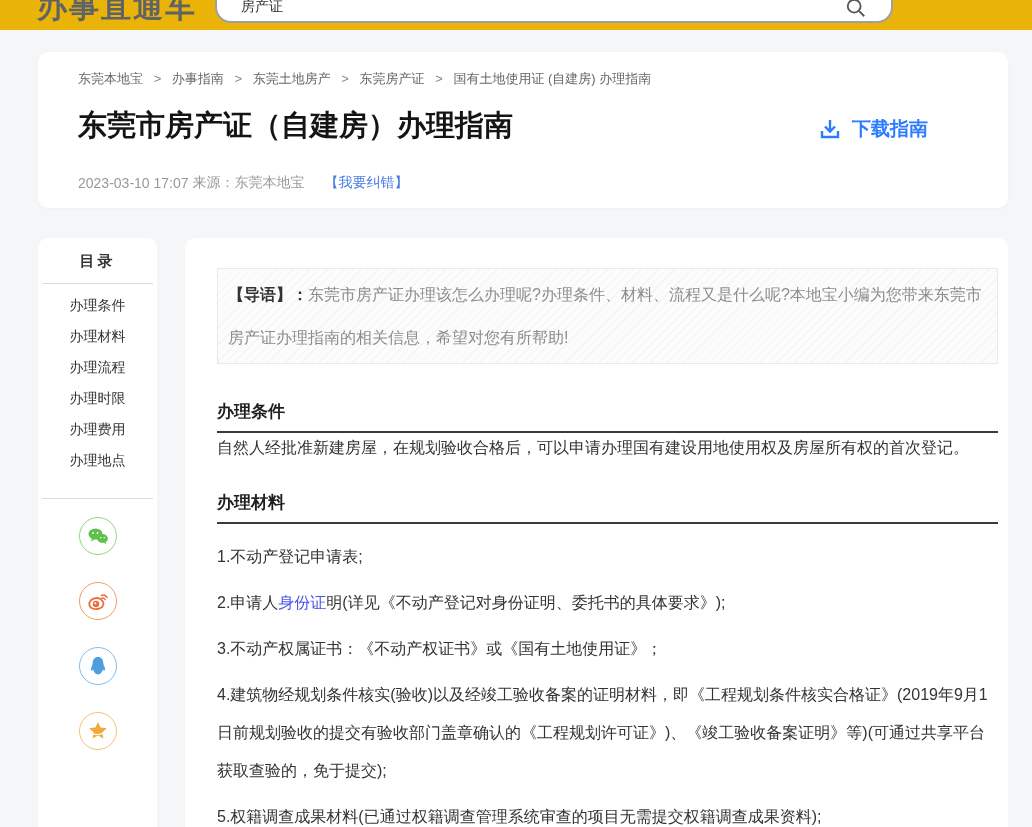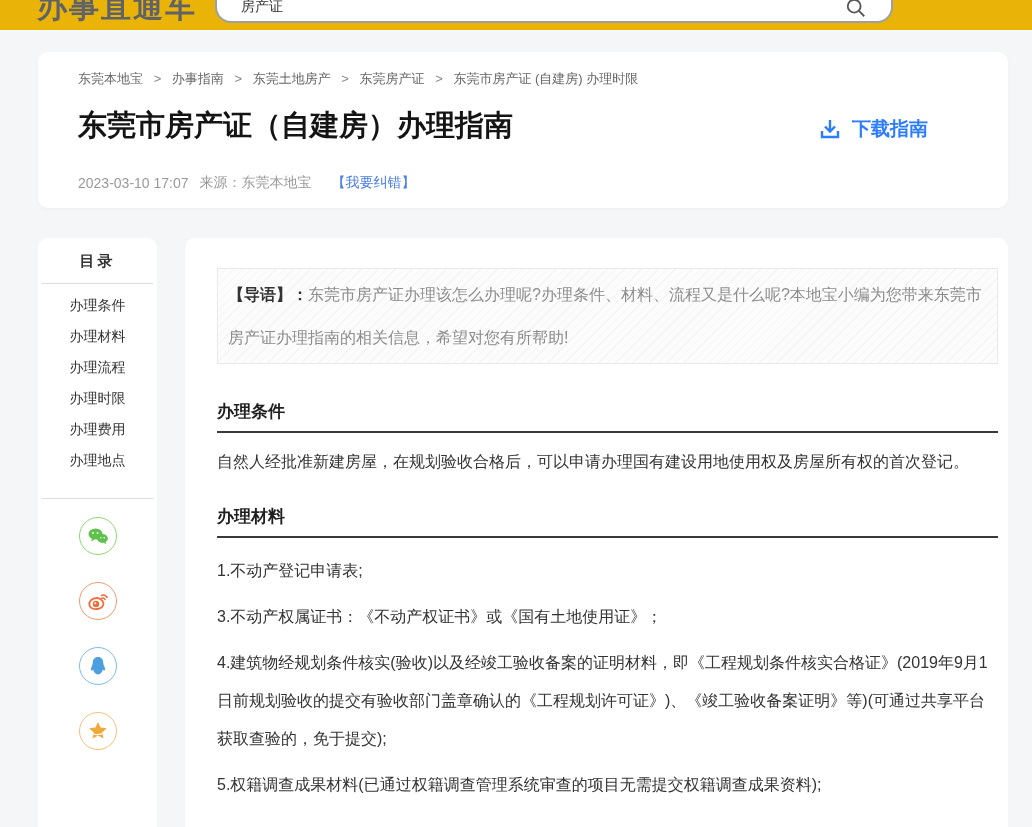"东莞市房产证 (自建房) 办理时限" span.crumb { text: 东莞市房产证 (自建房) 办理时限 -> 国有土地使用证 (自建房) 办理指南 }
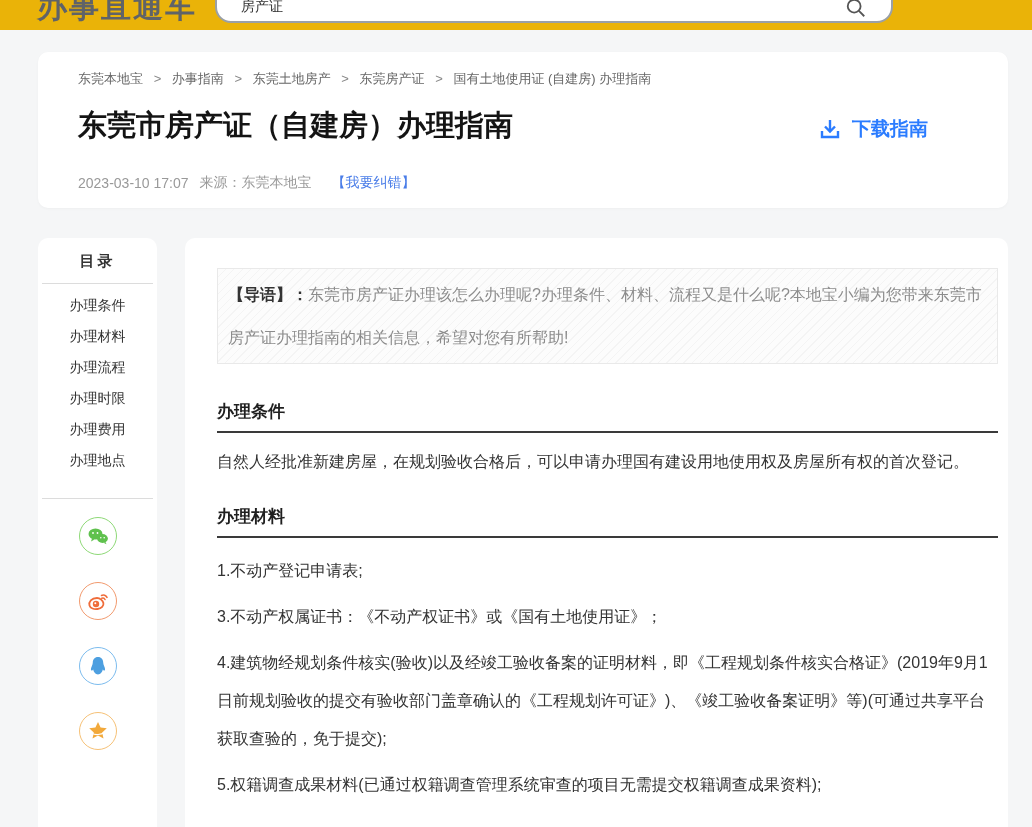"来源：东莞本地宝" .meta-source { margin-left: 11px -> 4px }
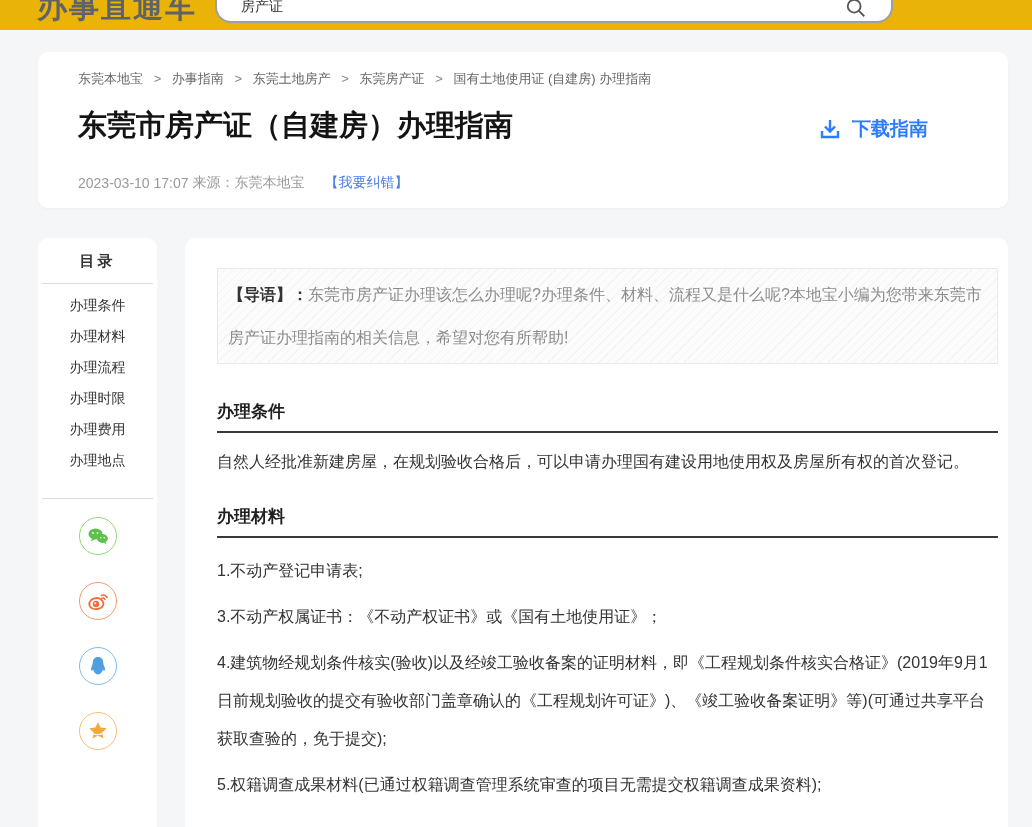"自然人经批准新建房屋，在规划验收合格后，可以申请办理国有建设用地使用权及房屋所有" .sec-body { margin-top: 14px -> none }
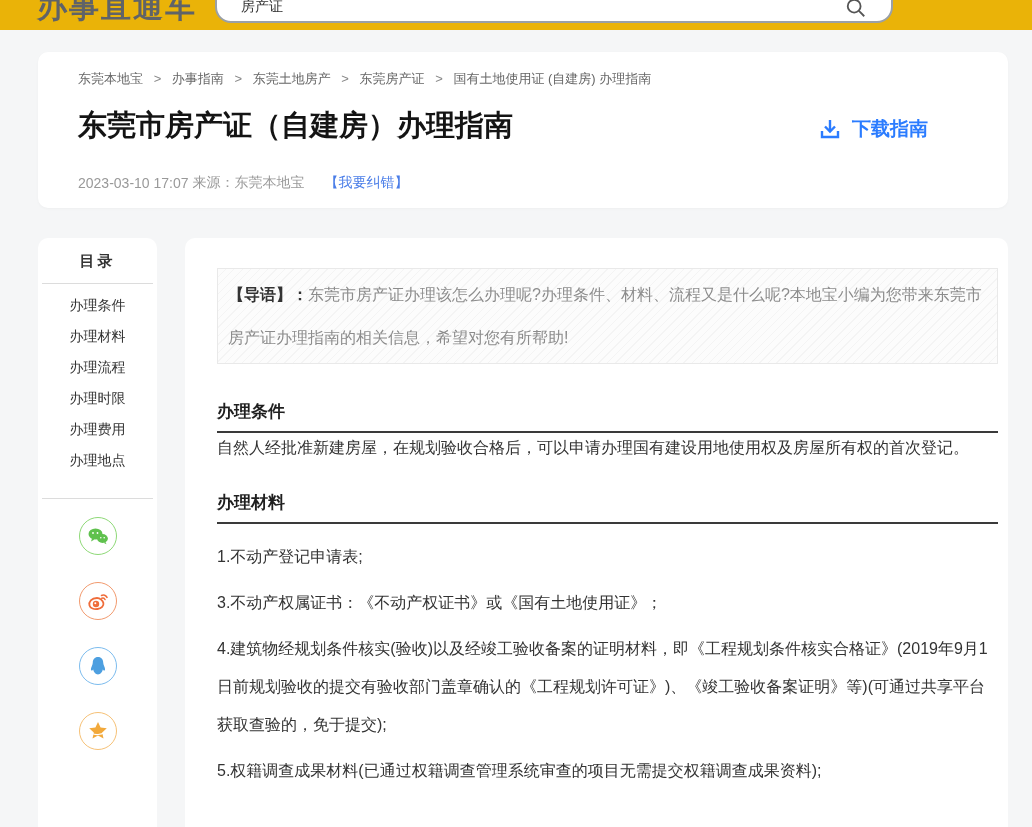"2.申请人身份证明(详见《不动产登记对身份证明、委托书的具体要求》);" p.mat-item { html: none -> <p><span>2.申请人</span><a>身份证</a><span>明(详见《不动产登记对身份证明、委托书的具体要求》);</span></p> }
